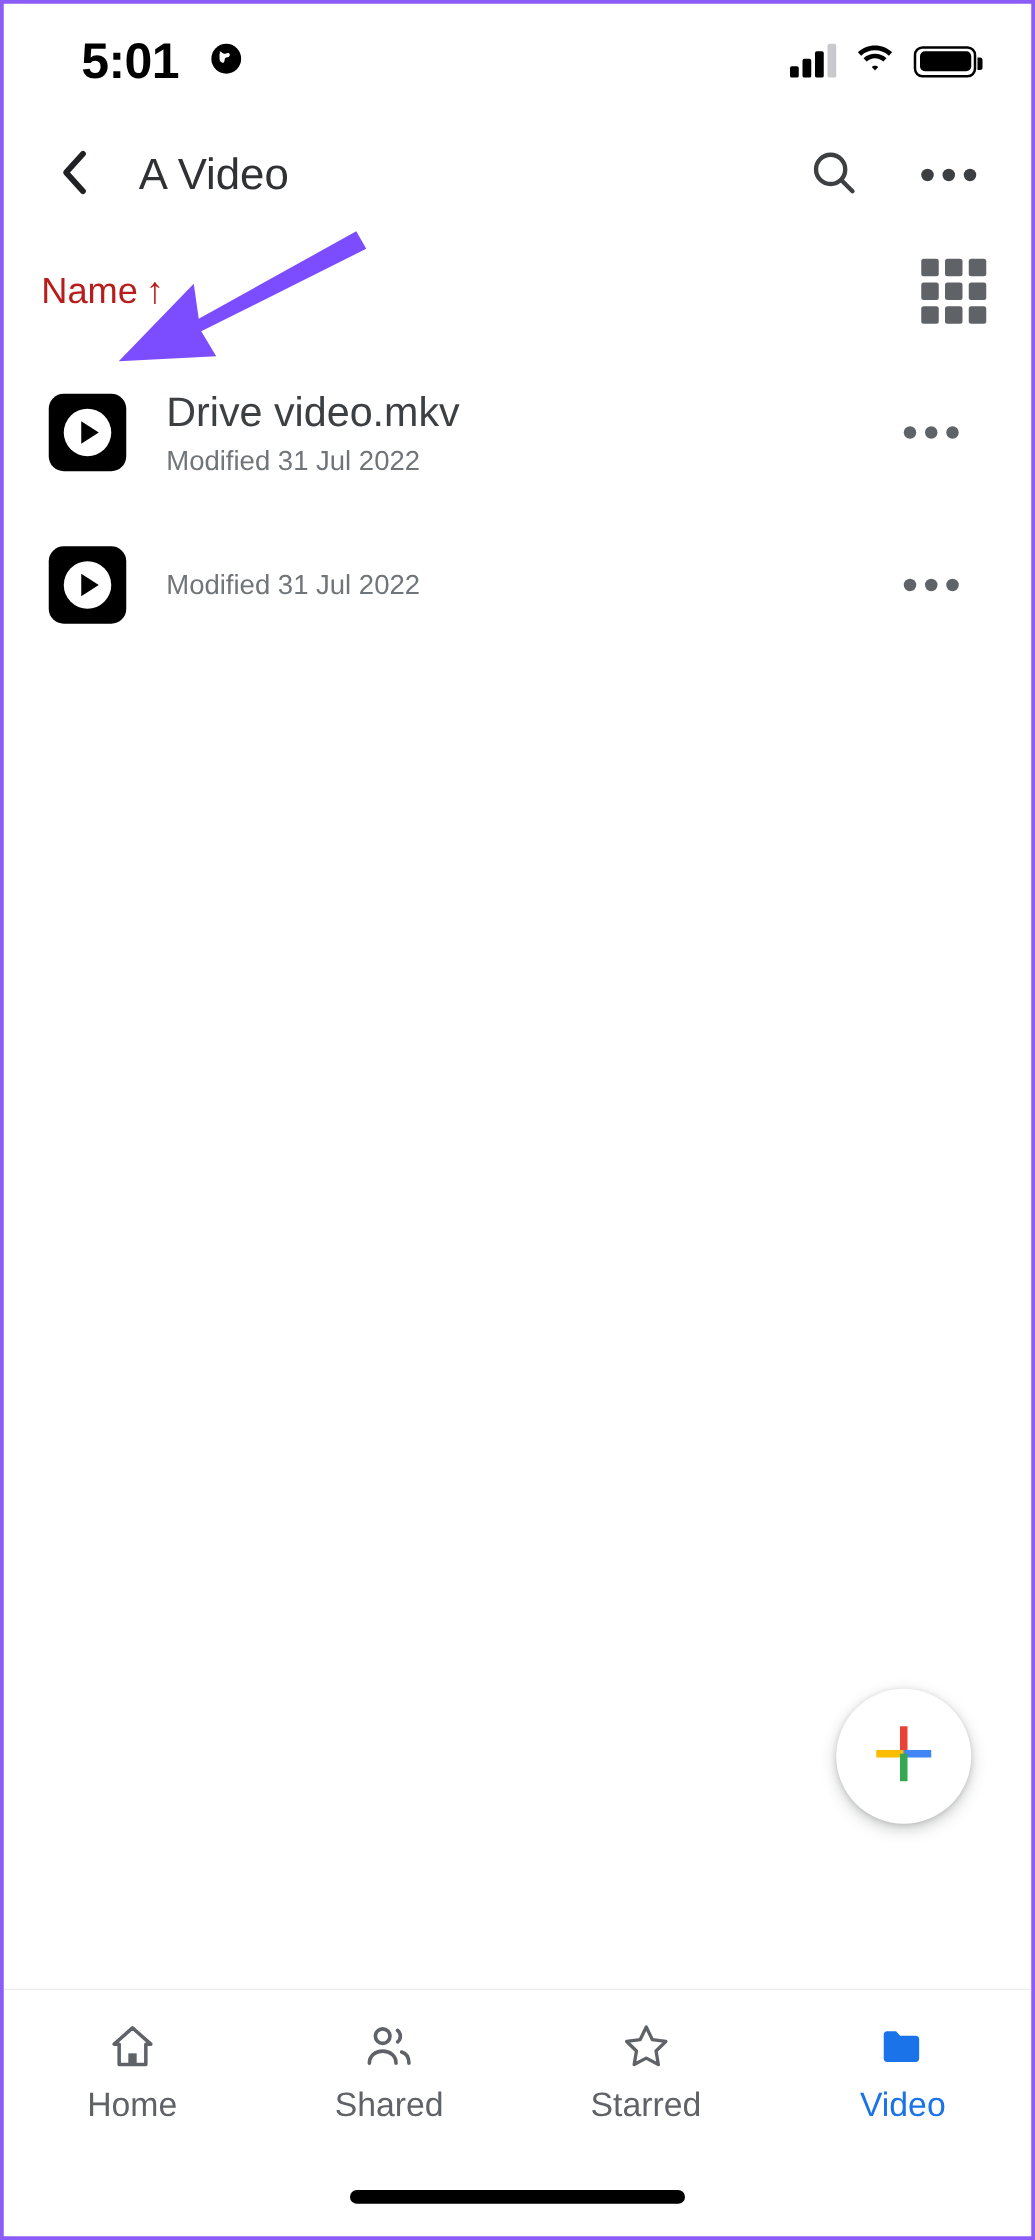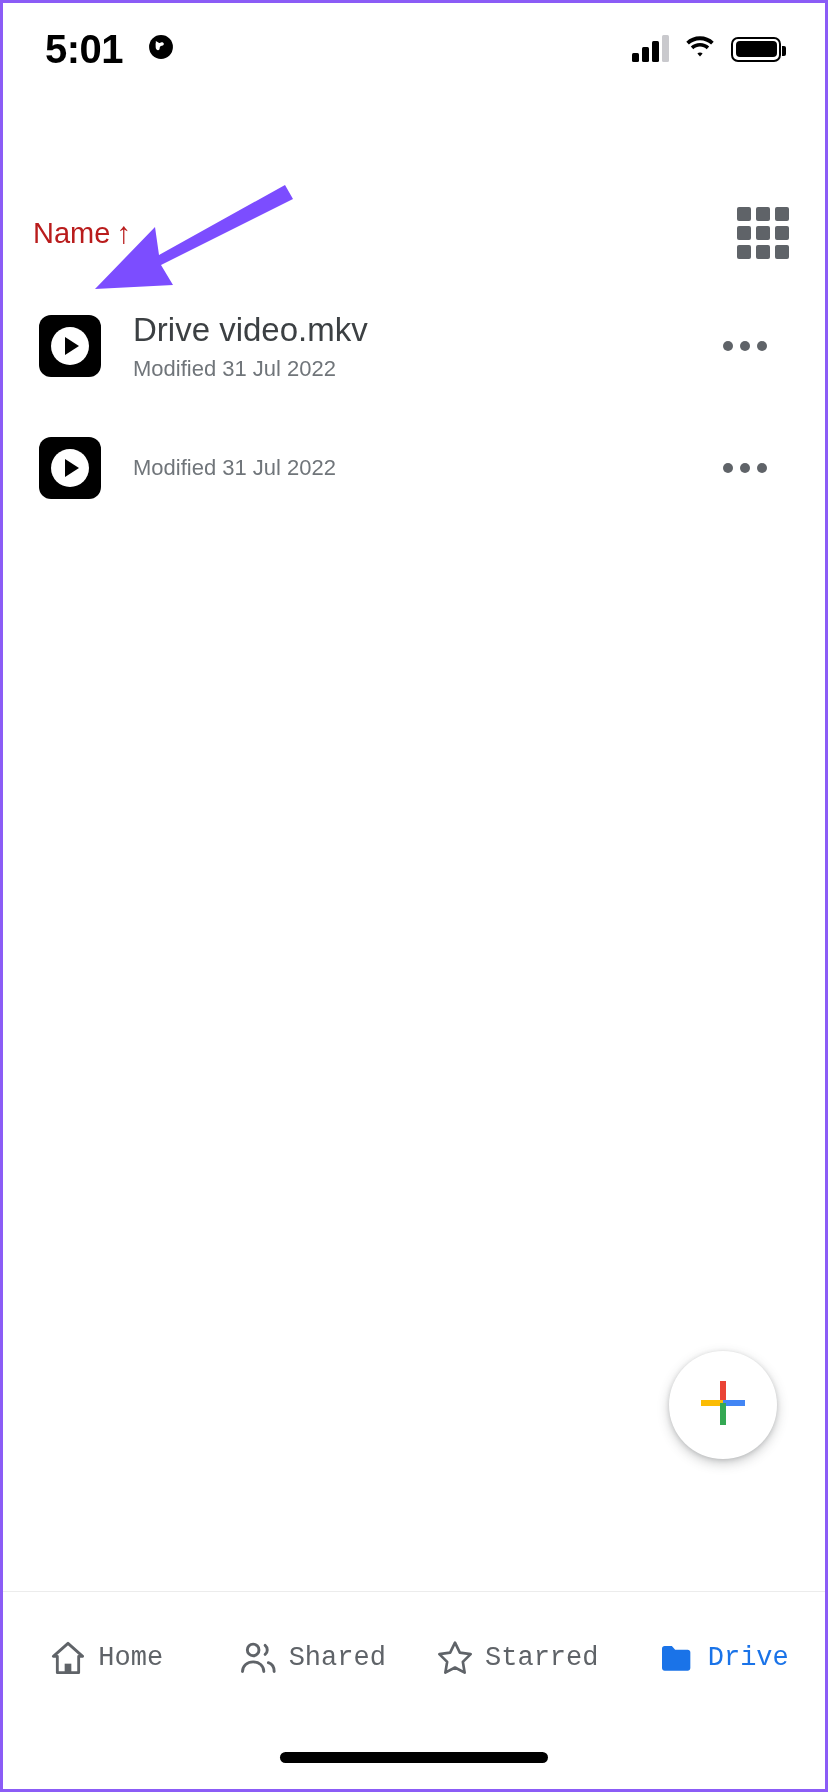"5:01" .clock { margin-left: none -> 20px }
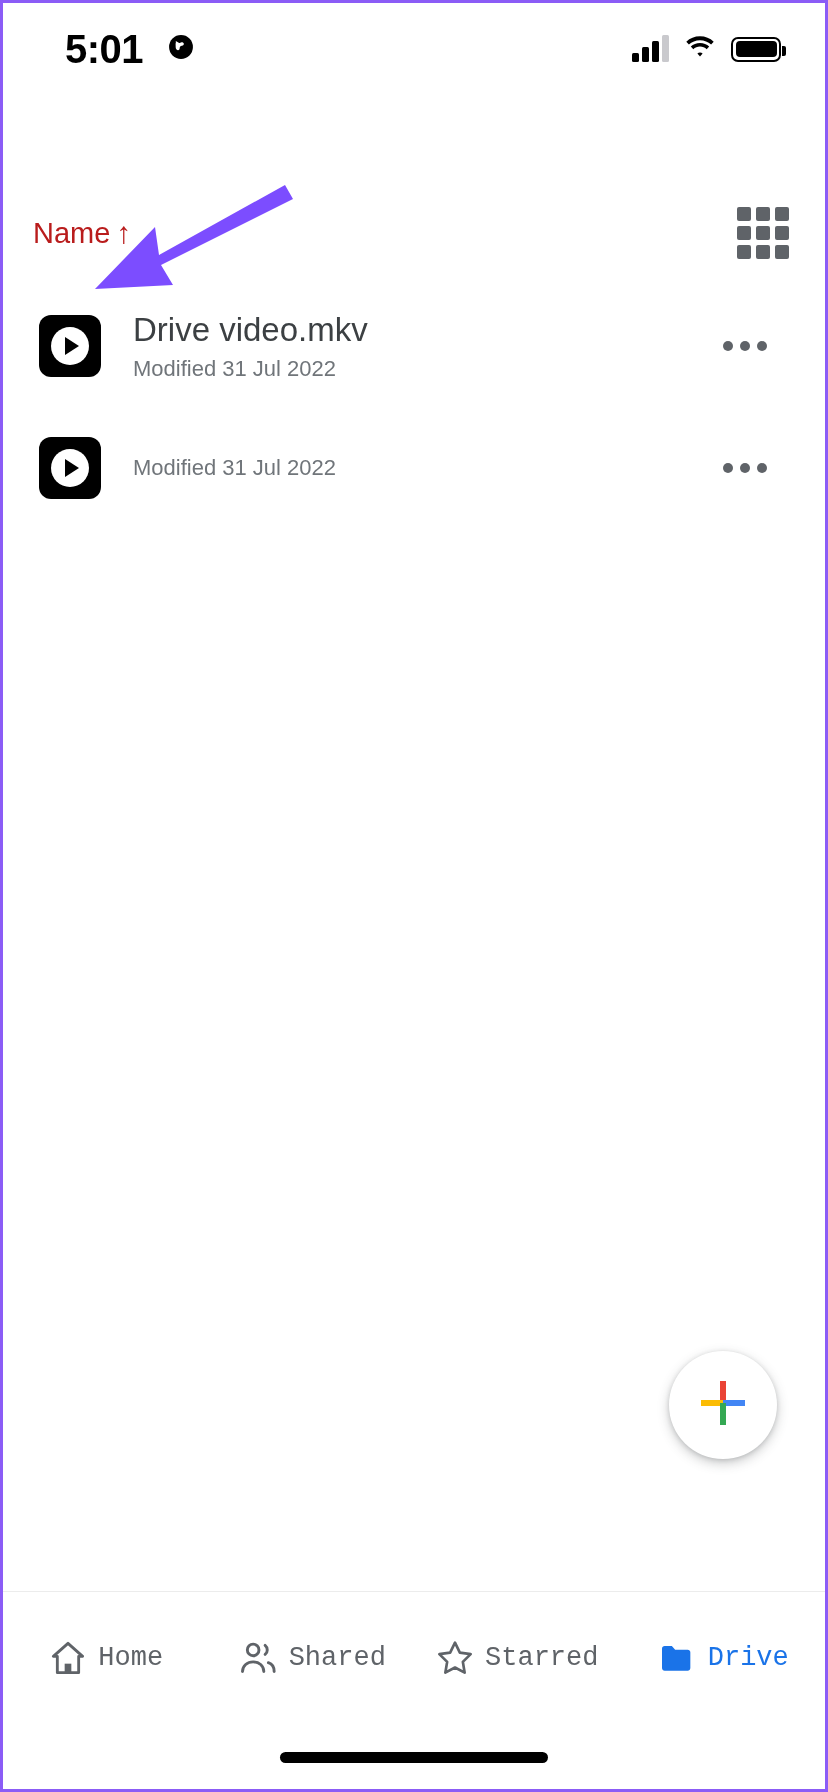"A Video" div.appbar { html: none -> <div> <div> <span> <svg> <path></path> </svg> </span> </div> <div>A Video</div> <div> <div> <span> <svg> <circle></circle> <path></path> </svg> </span> </div> <div> <span> <span></span> <span></span> <span></span> </span> </div> </div> </div> }
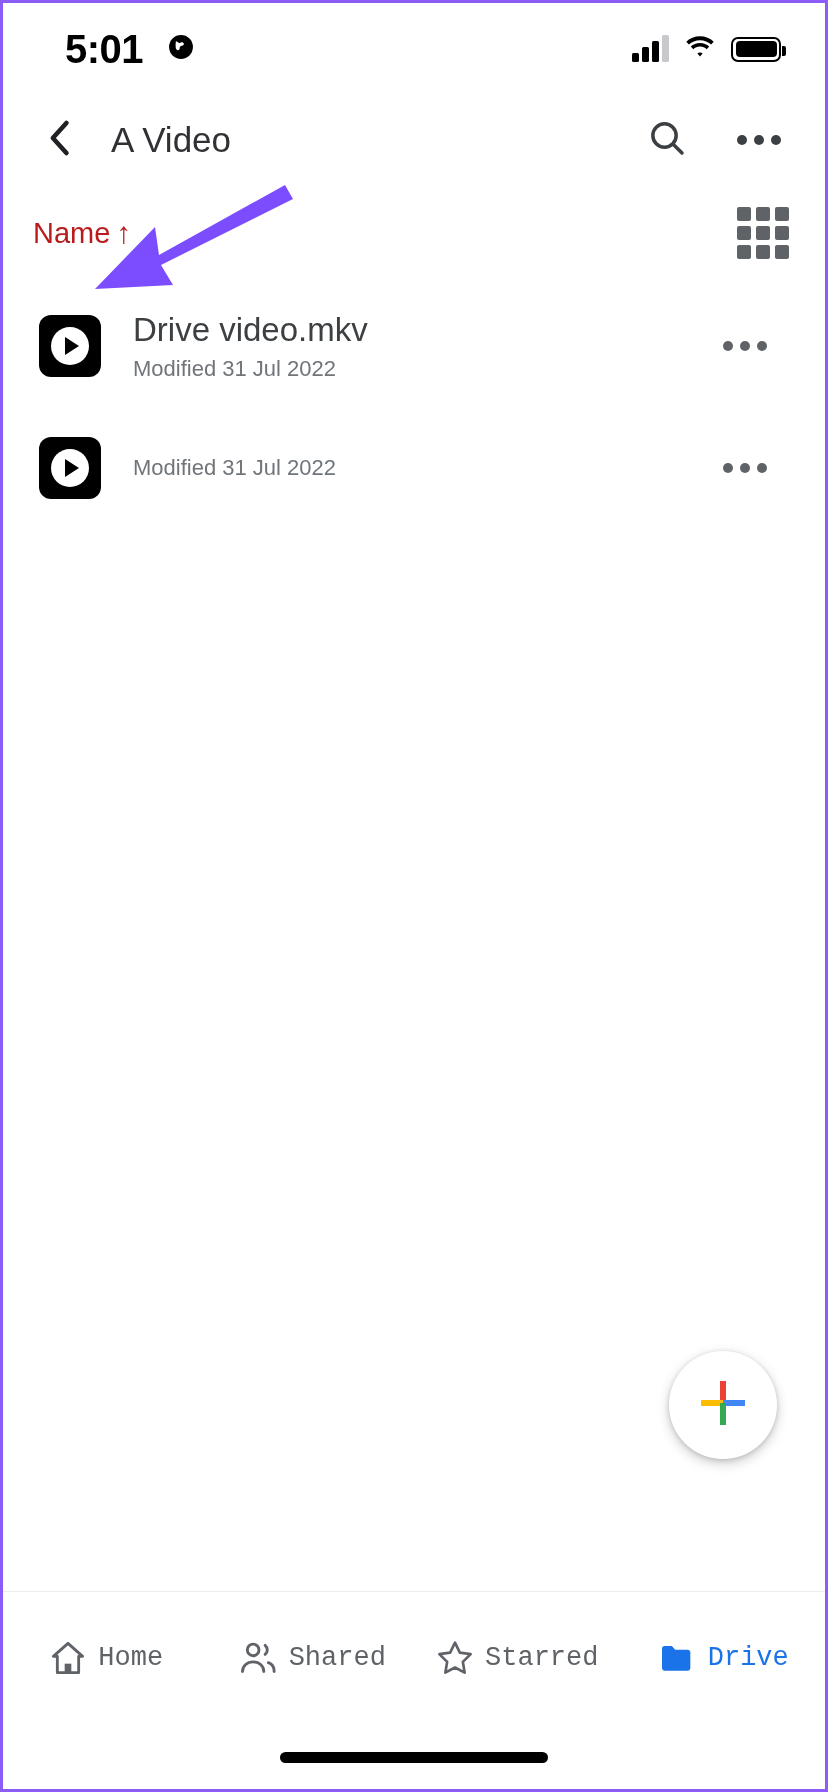"Home" .navitem { flex-direction: row -> column; font-family: Liberation Mono, monospace -> none }
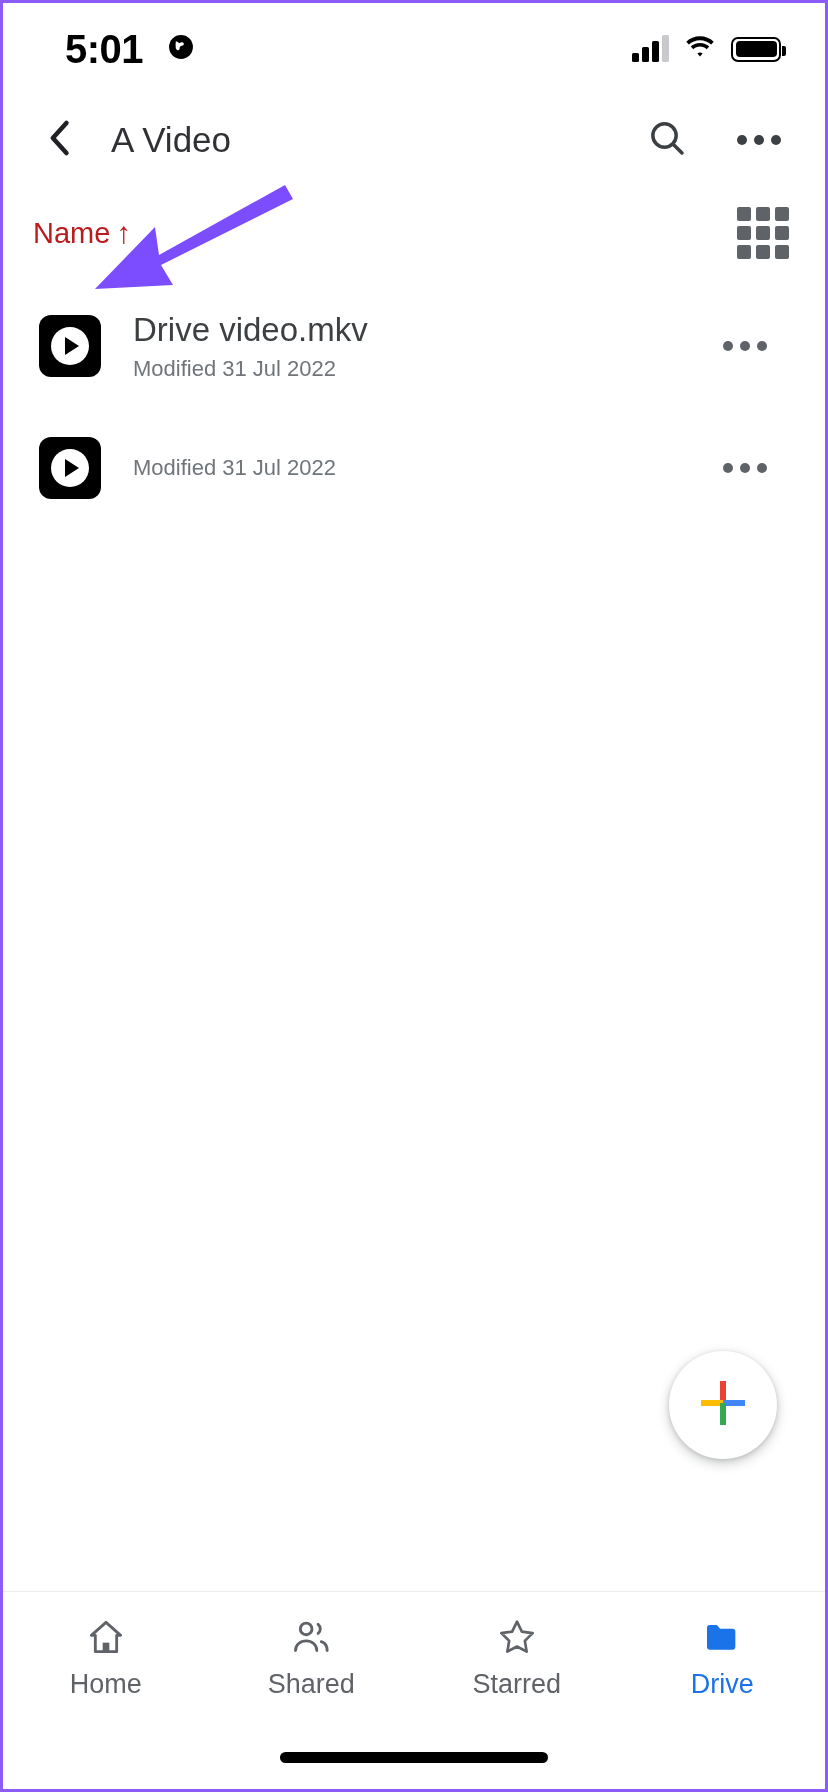"Drive" span.nav-label { text: Drive -> Video }
